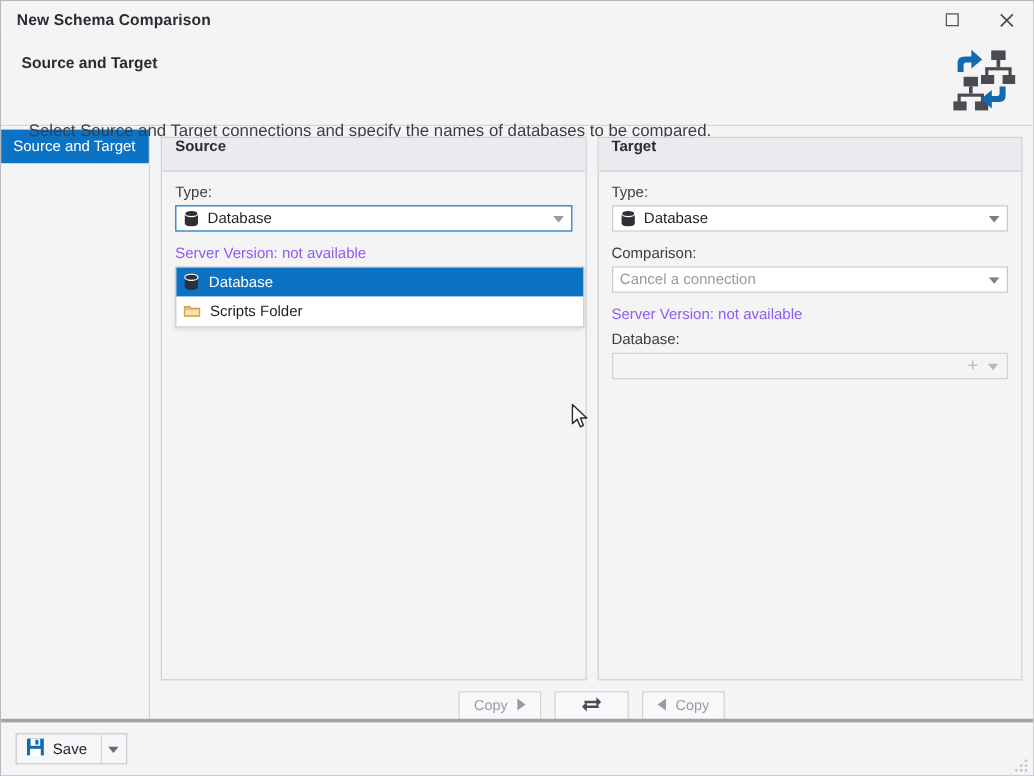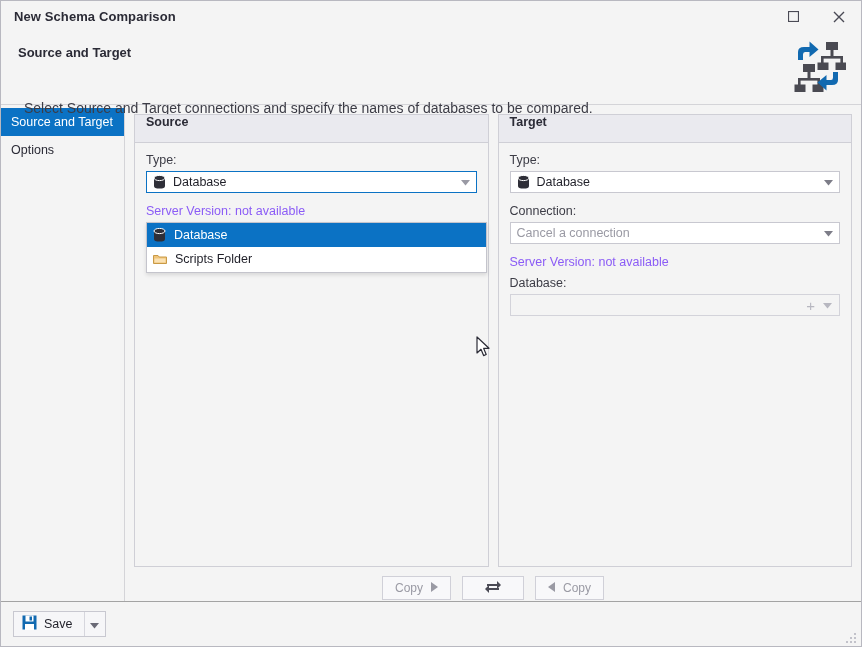"Options" div.side-item { html: <div> <span>Options</span> </div> -> none }
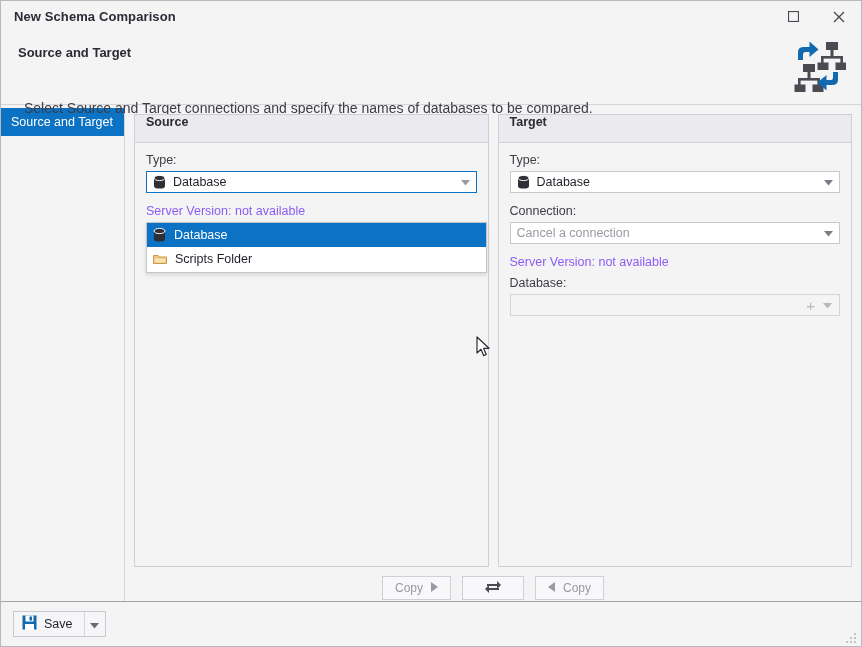"Connection:" div.field-label { text: Connection -> Comparison }
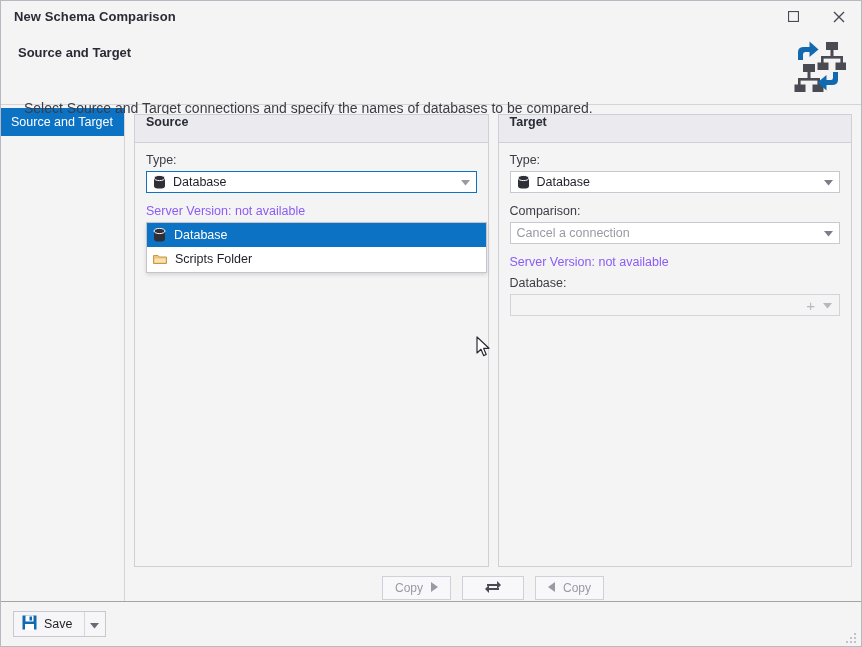"Save" .footer { border-top: 1px solid #a3a3a3 -> 3px solid #a3a3a3 }
